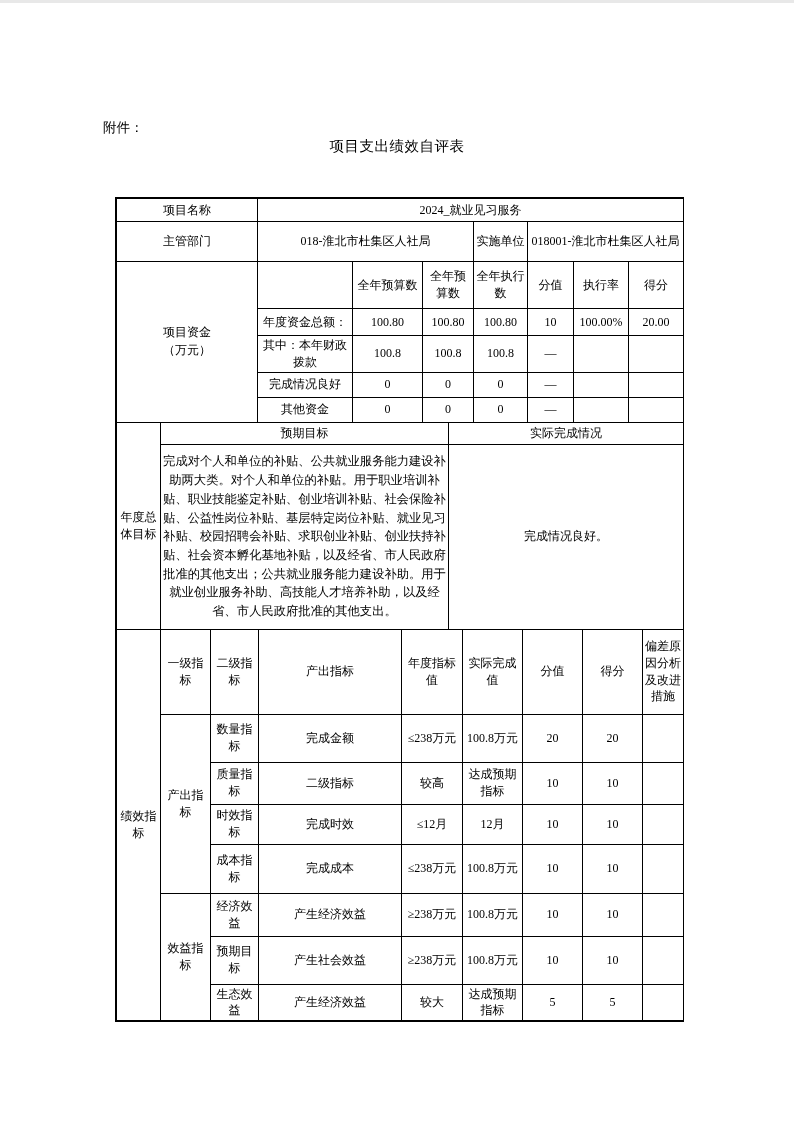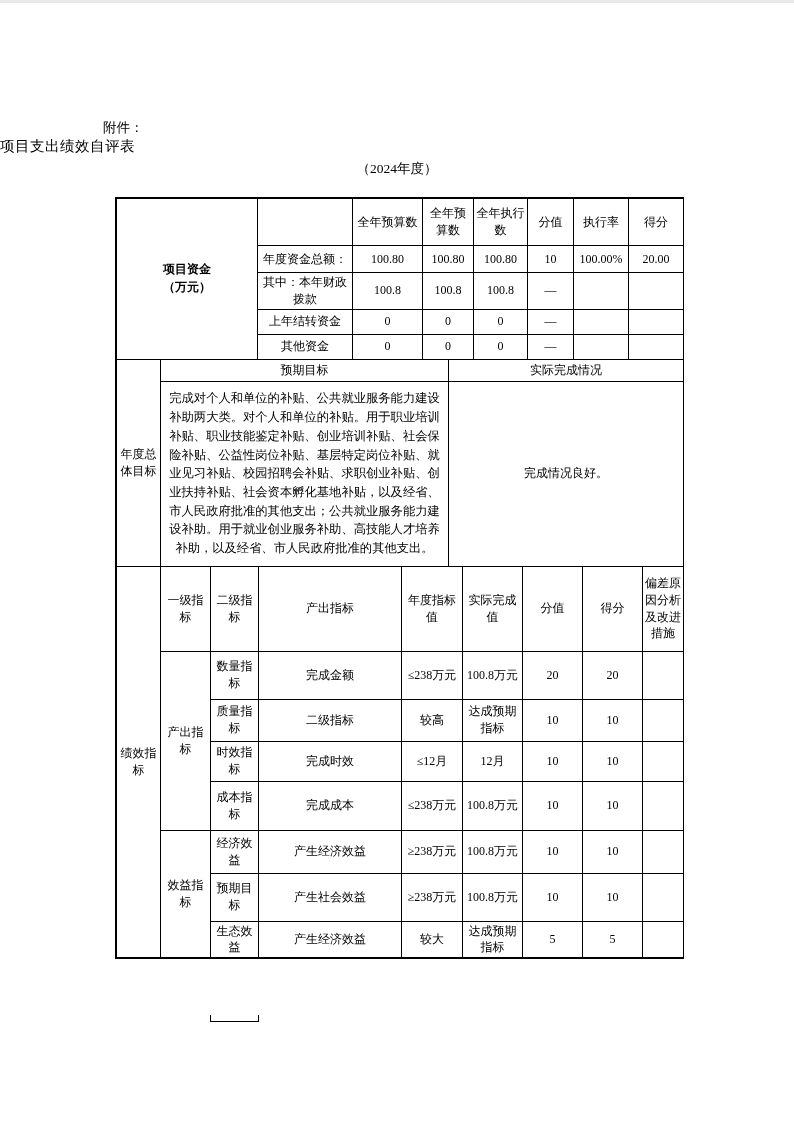"项目支出绩效自评表" .doc-title { text-align: left -> center }
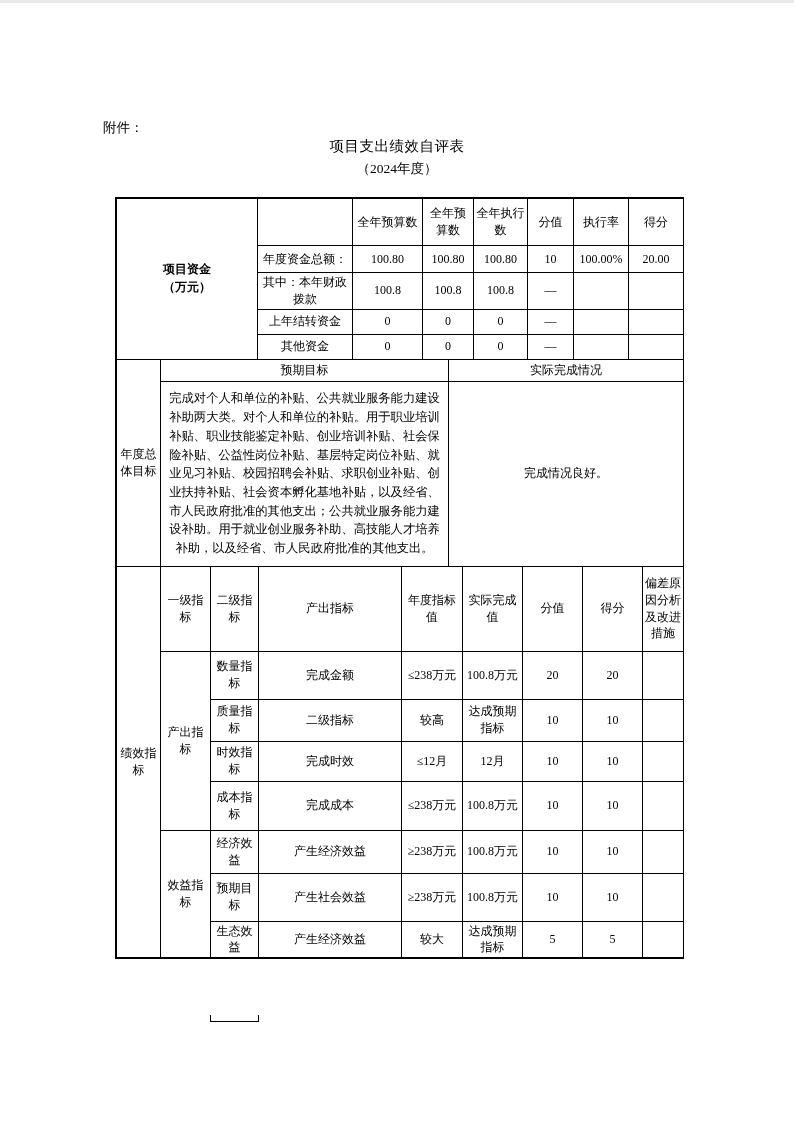"（2024年度）" div.doc-subtitle { html: <div>（2024年度）</div> -> none }
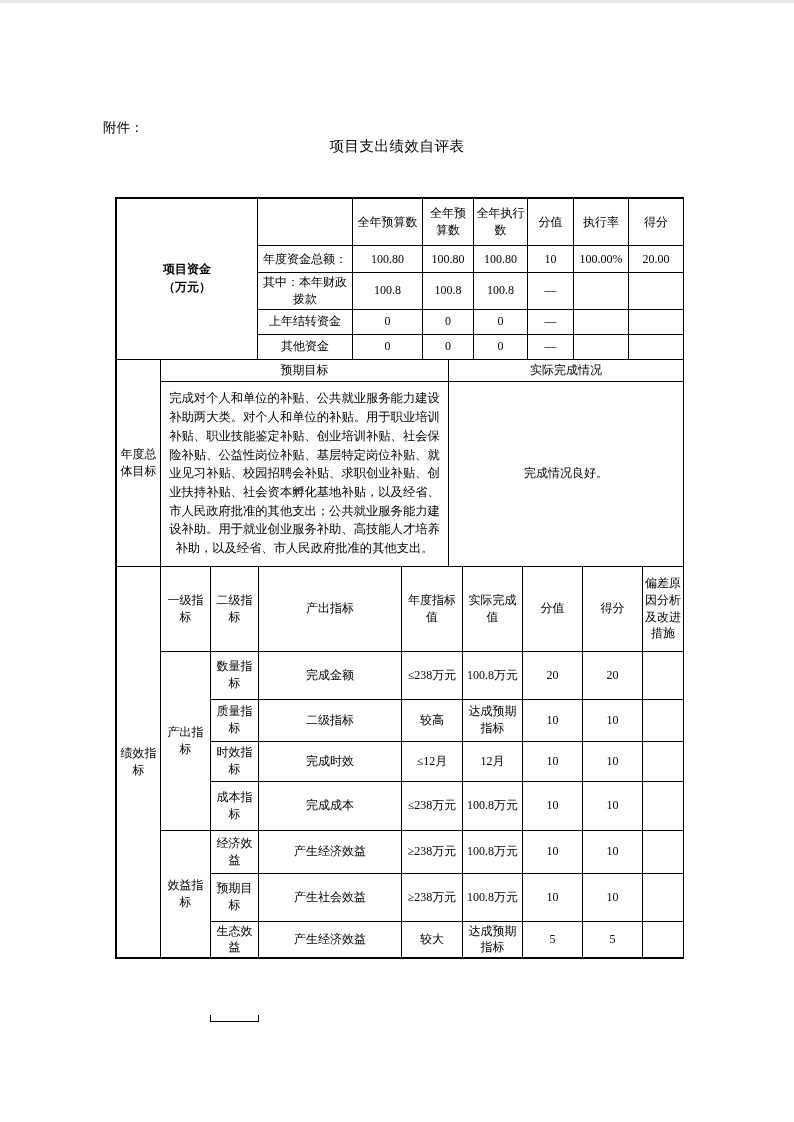"项目名称" table { html: none -> <table> <colgroup> <col> <col> <col> <col> </colgroup> <tbody> <tr> <td>项目名称</td> <td>2024_就业见习服务</td> </tr> <tr> <td>主管部门</td> <td>018-淮北市杜集区人社局</td> <td>实施单位</td> <td>018001-淮北市杜集区人社局</td> </tr> </tbody> </table> }
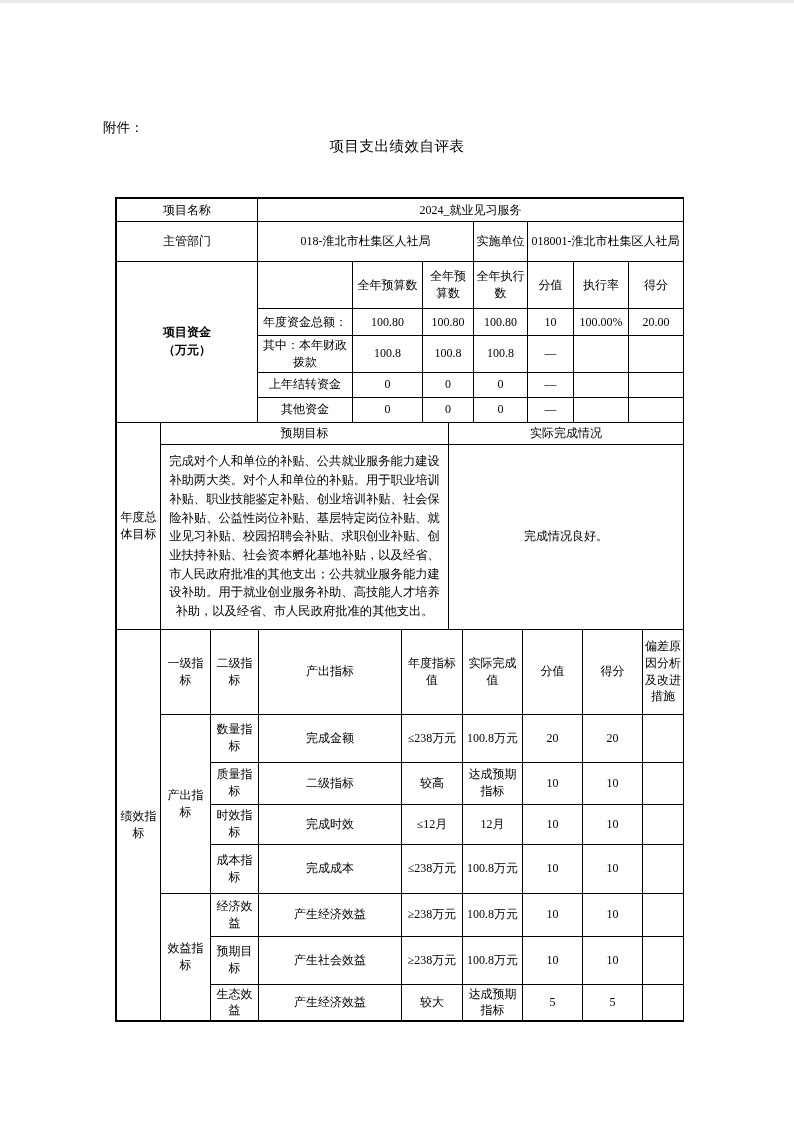"项目资金" .two-line div { font-weight: bold -> none }
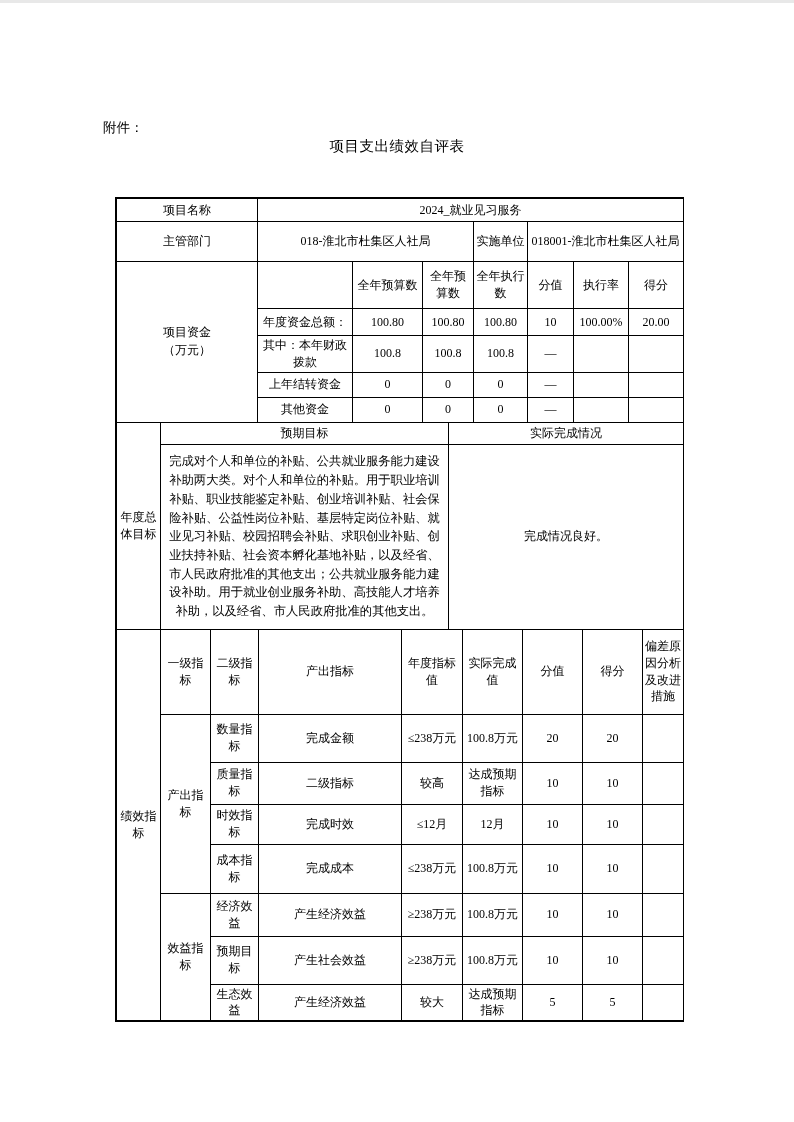"上年结转资金" td { text: 上年结转资金 -> 完成情况良好 }
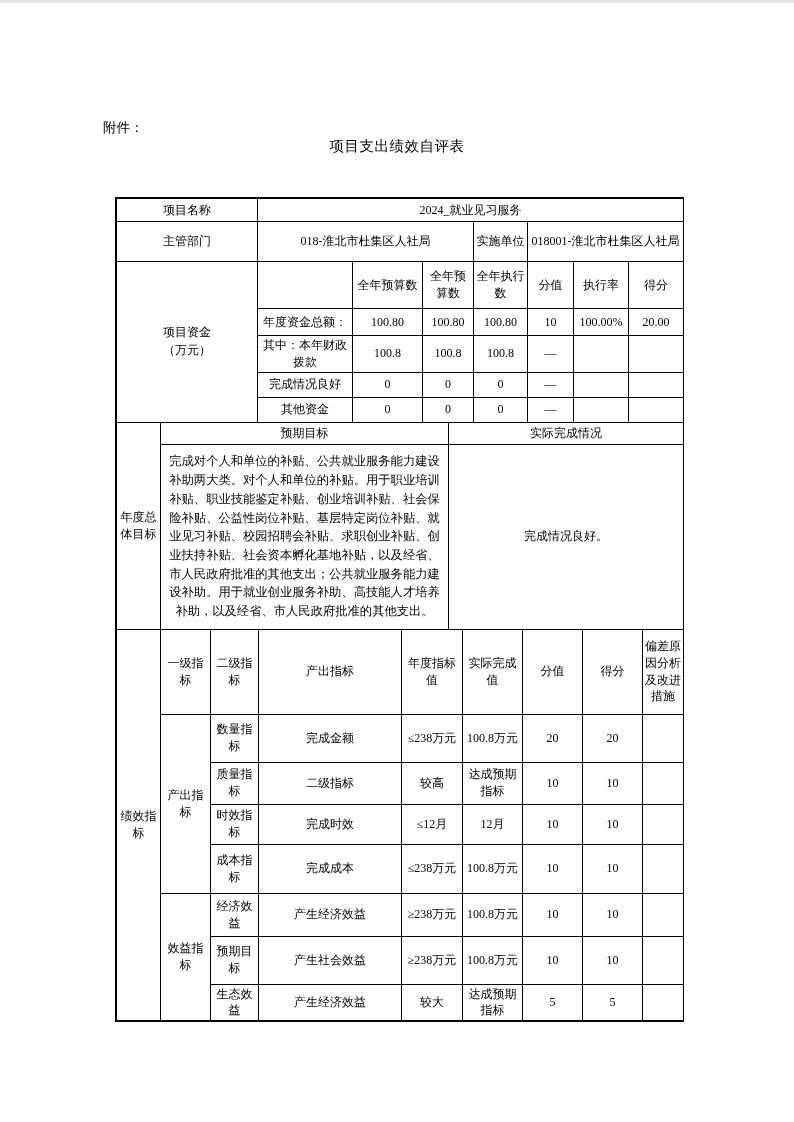"完成对个人和单位的补贴、公共就业服务能力建设补助两大类。对个人和单位的补贴。用于" td.goal-text { padding: 2px 8px -> 2px 2px }
